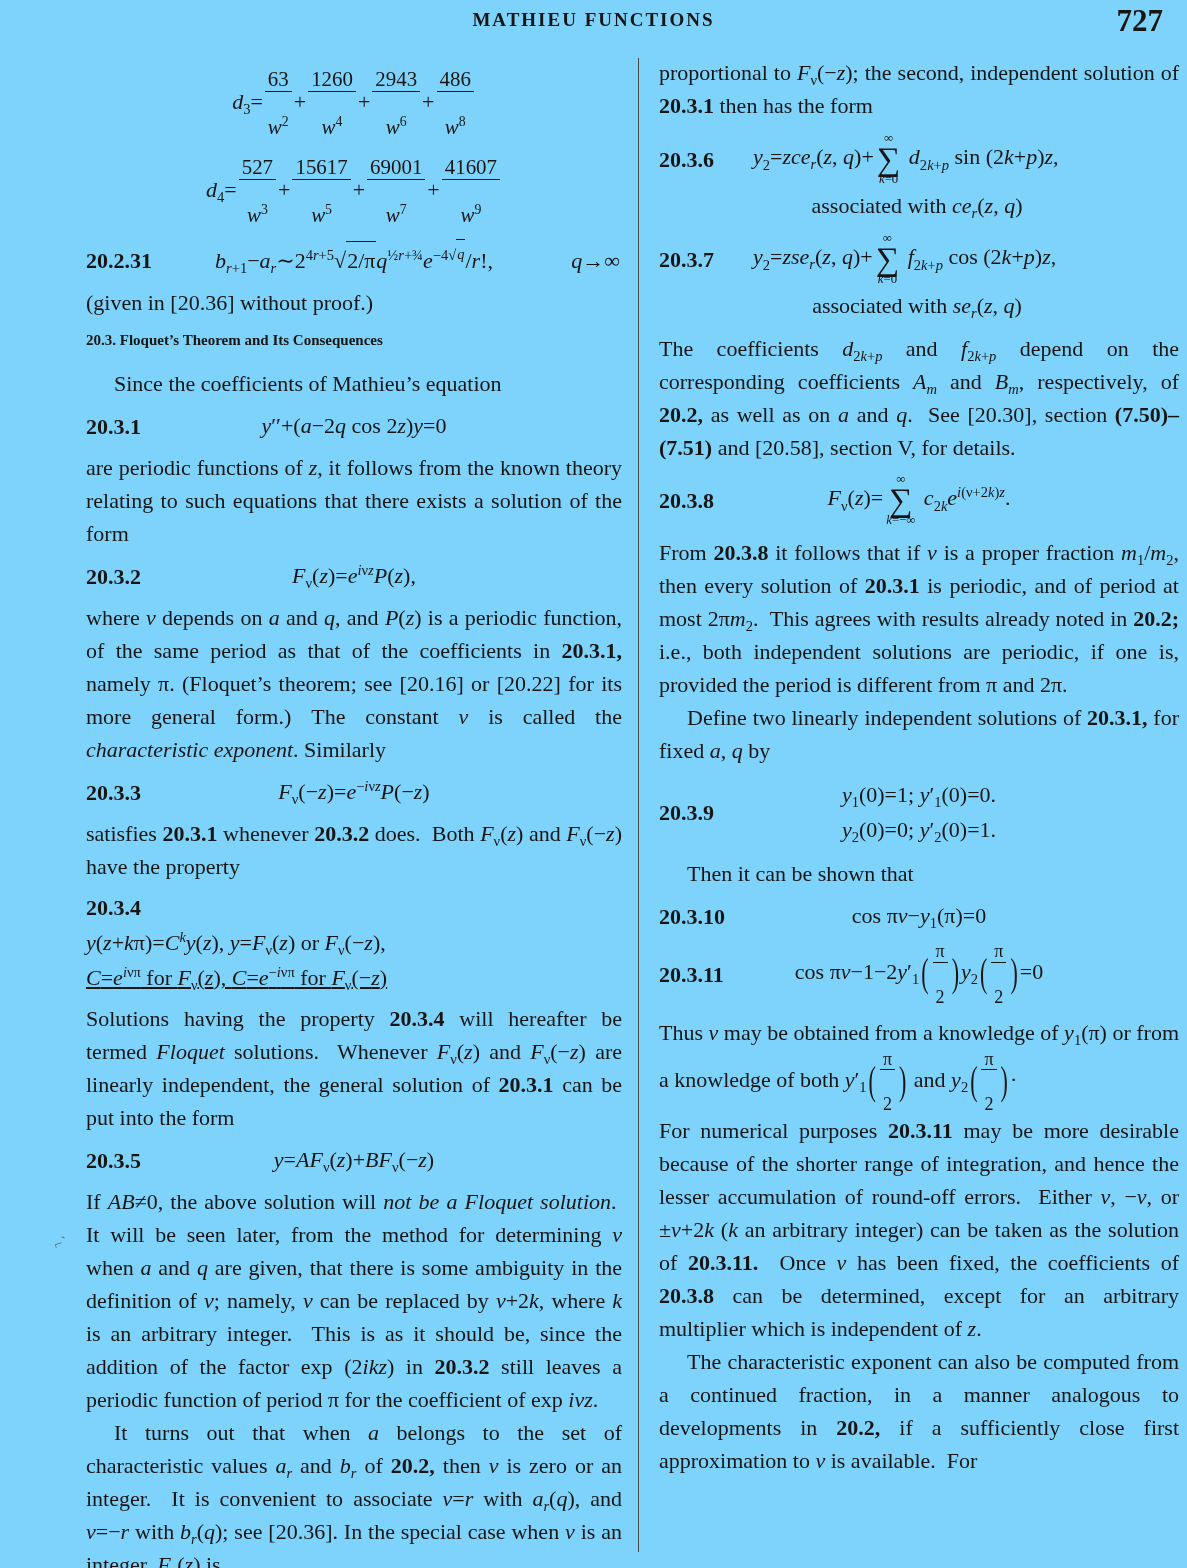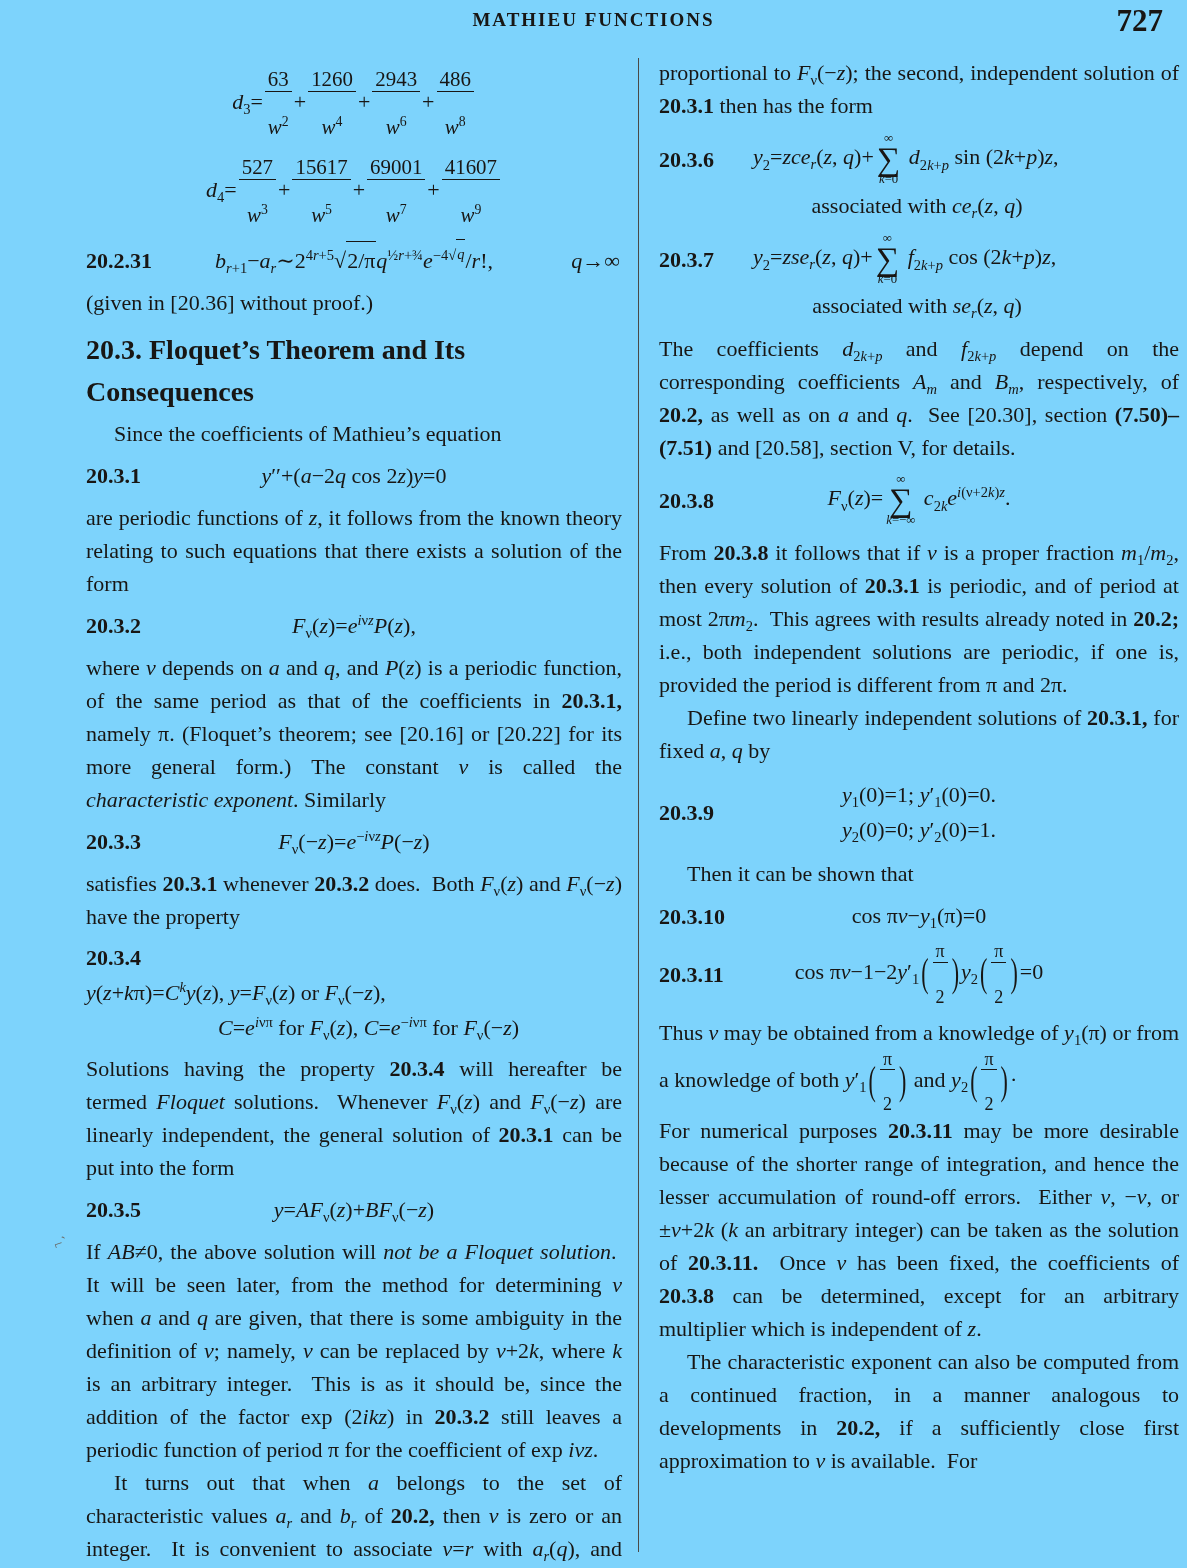"20.3. Floquet’s Theorem and Its" .sechead { font-size: 28px -> 15px; margin: 10px 0 4px -> 10px 0 16px }
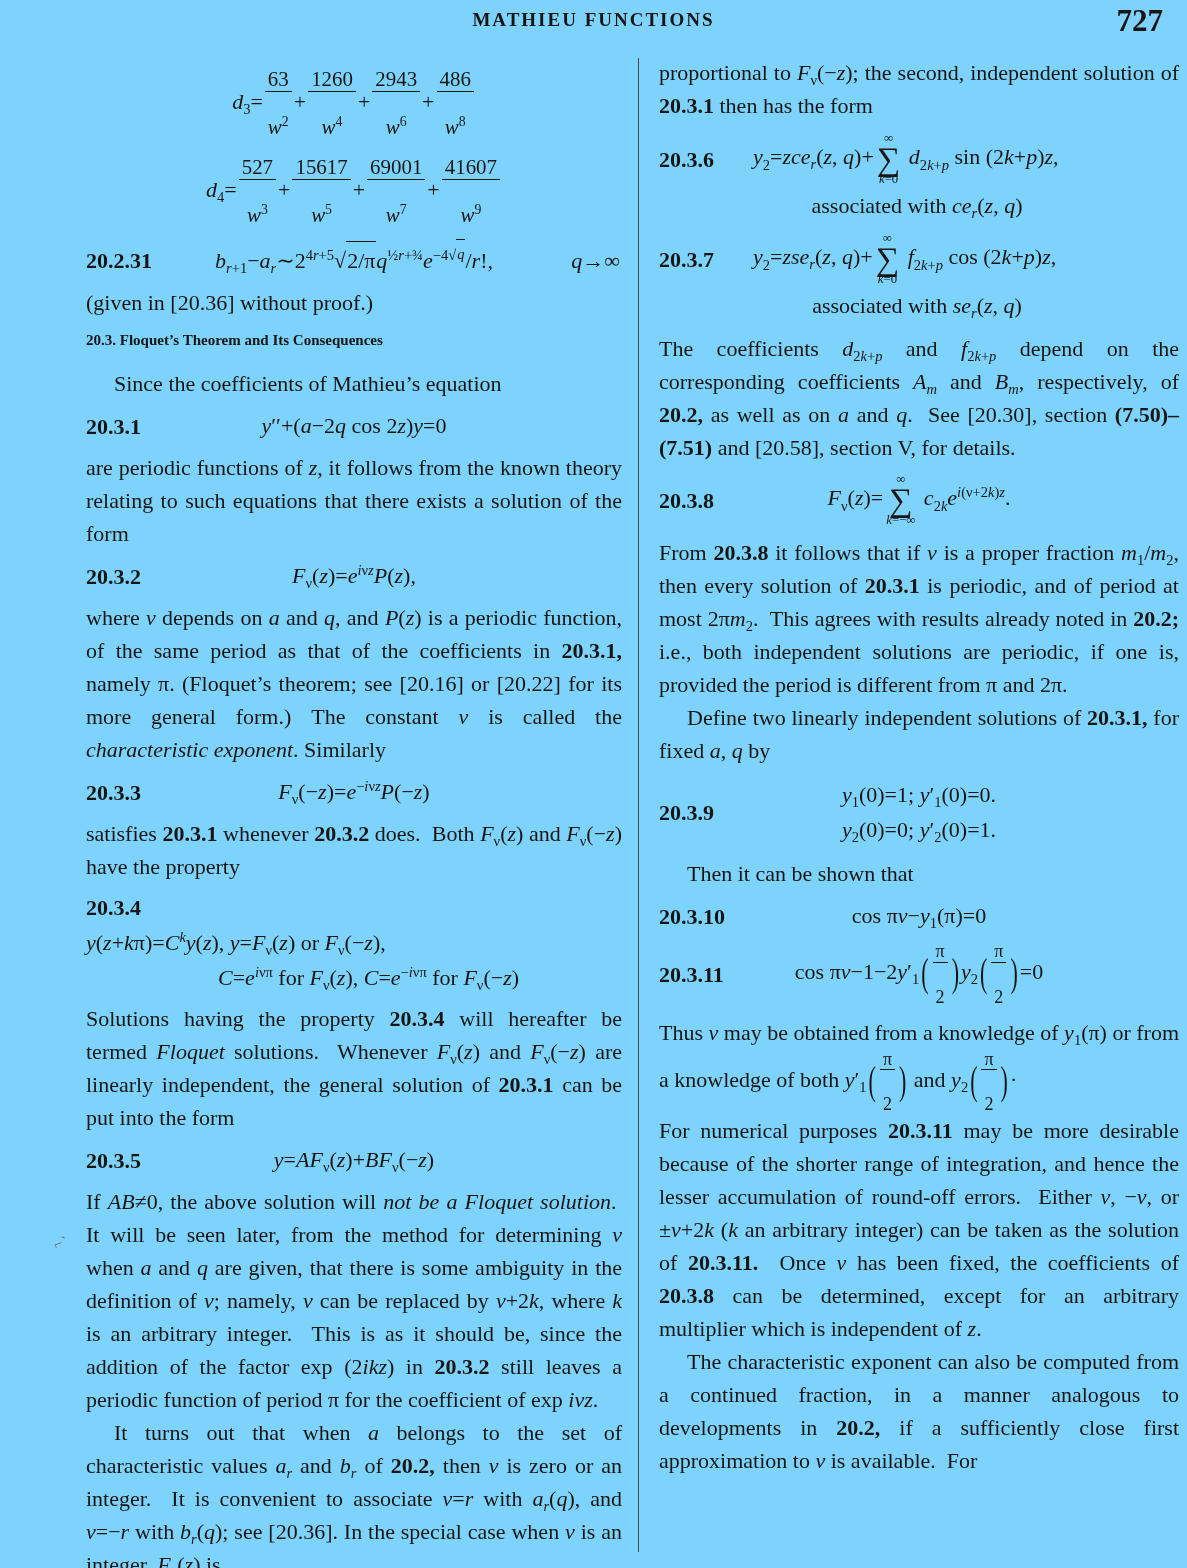"C=eiνπ for Fν(z), C=e−iνπ for" .eqtop .eqtopline.l2 { margin-left: 132px -> none; text-decoration: none -> underline }
